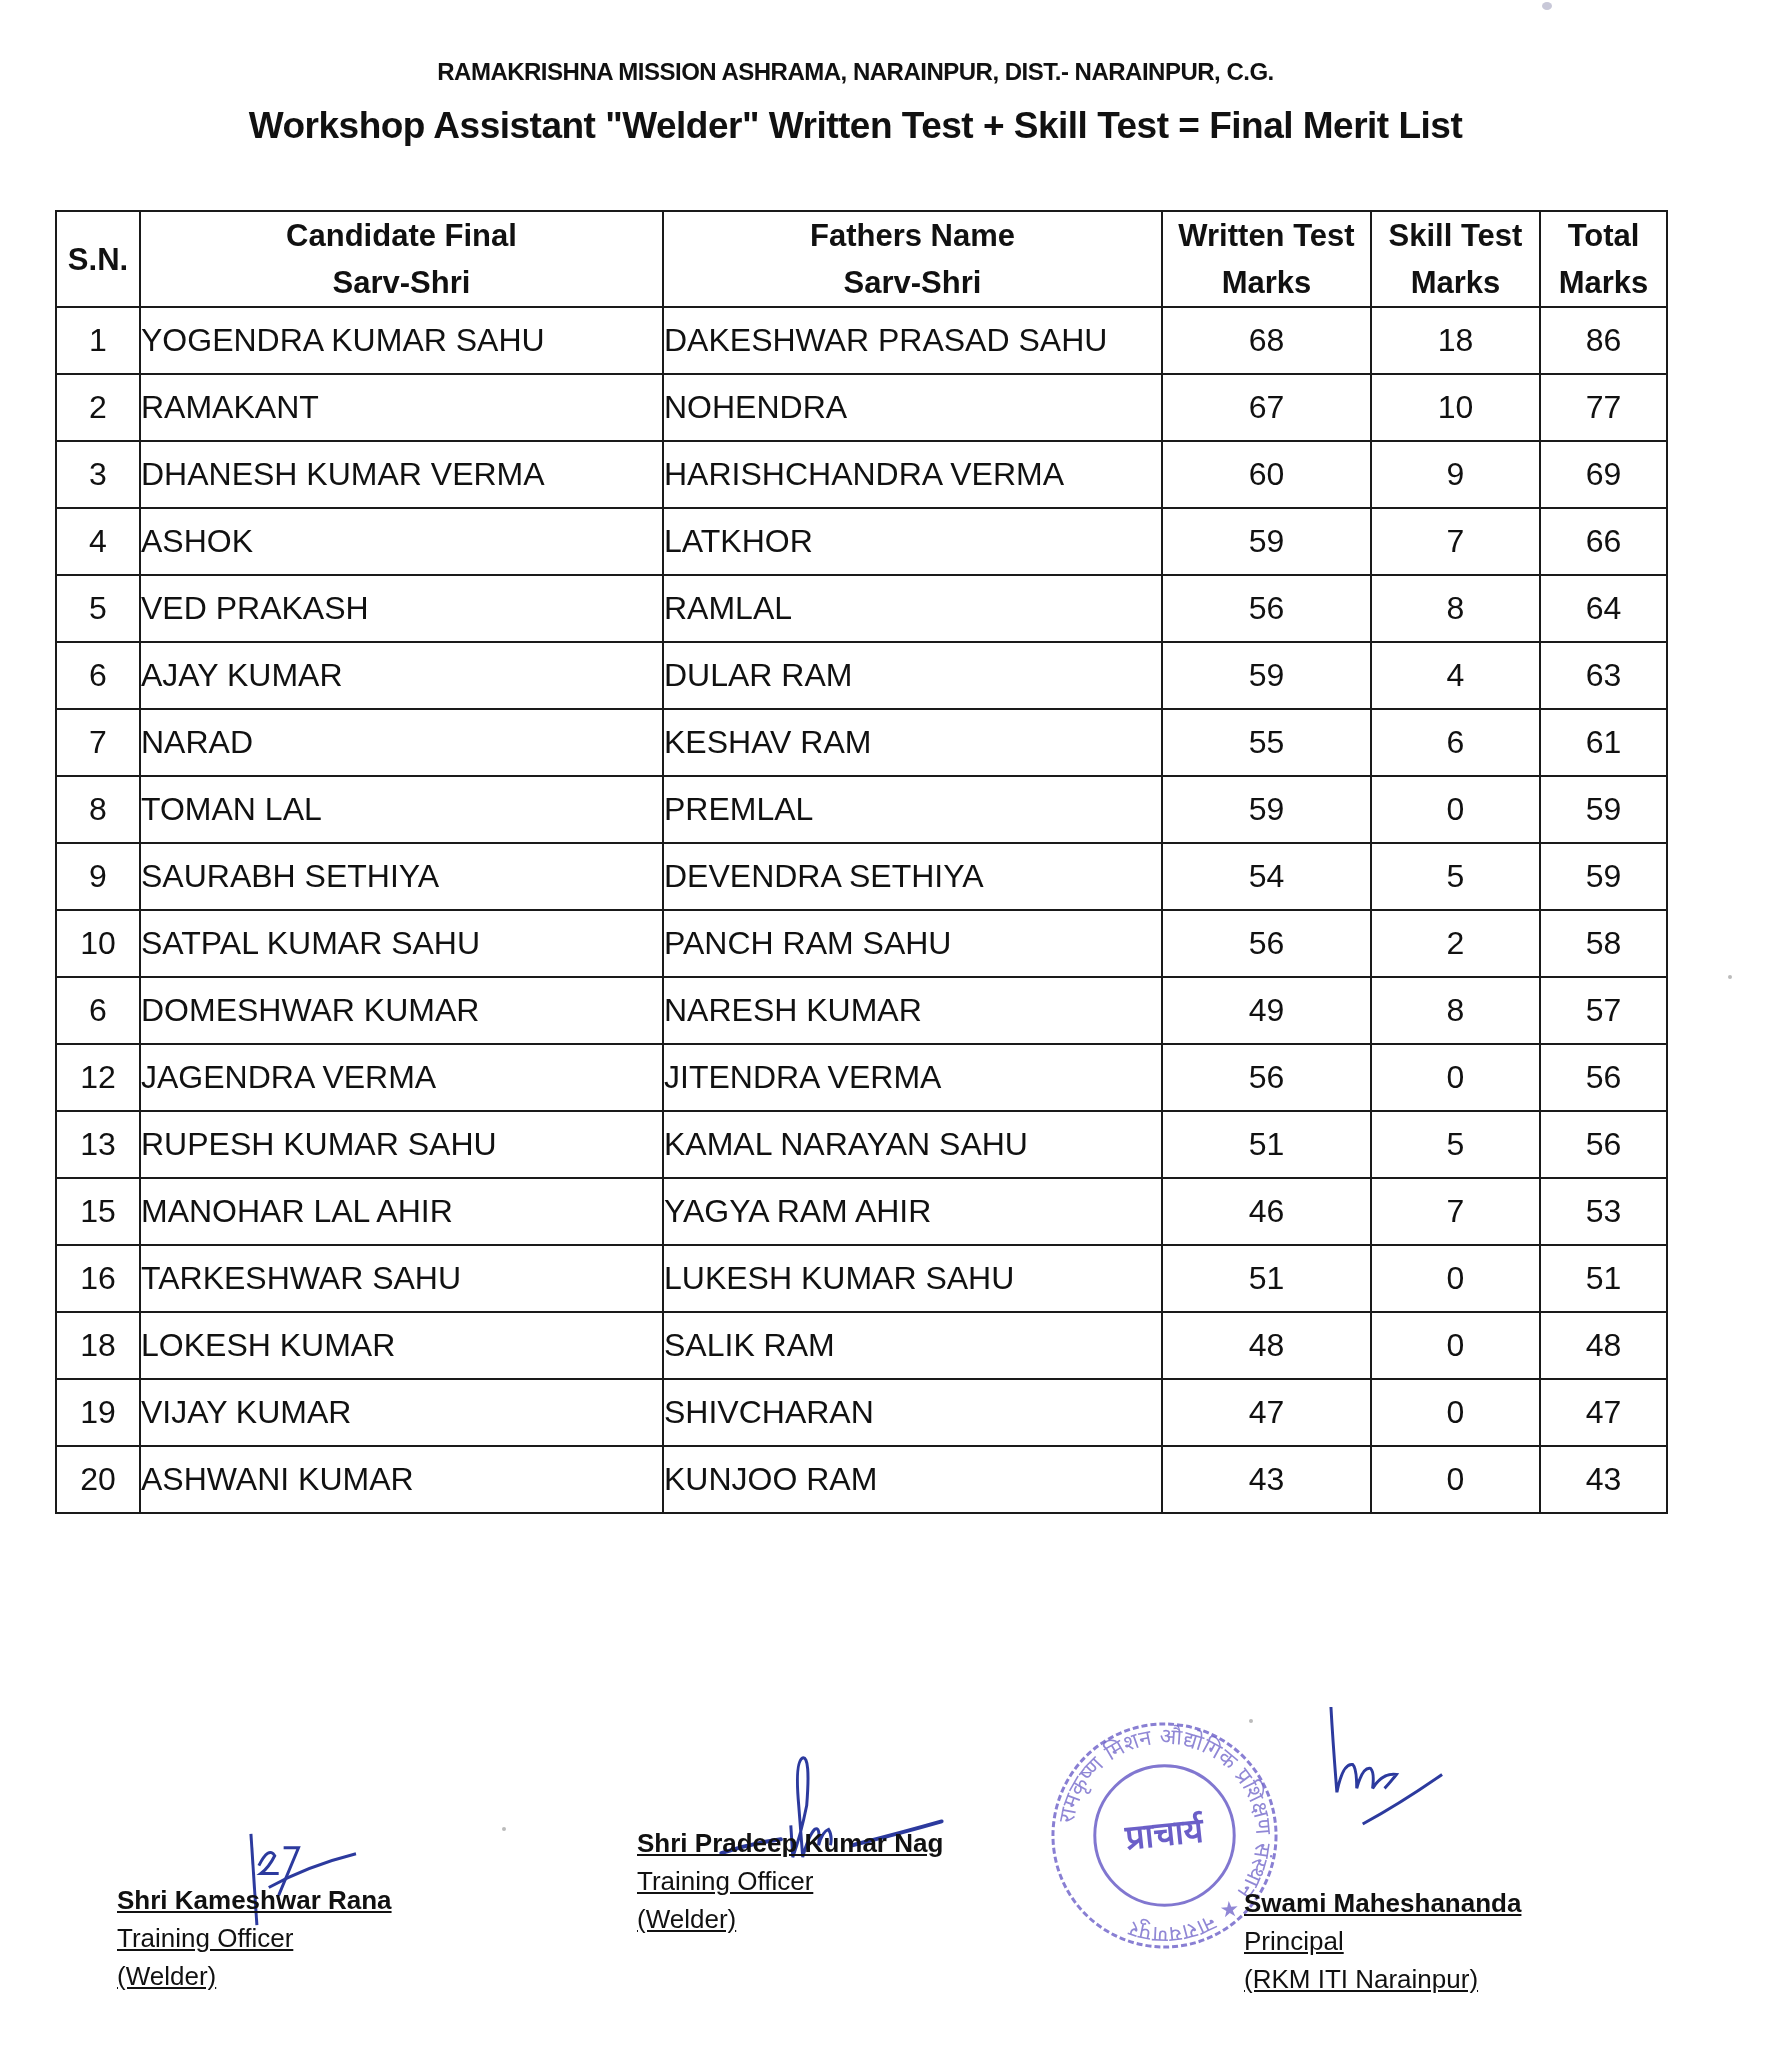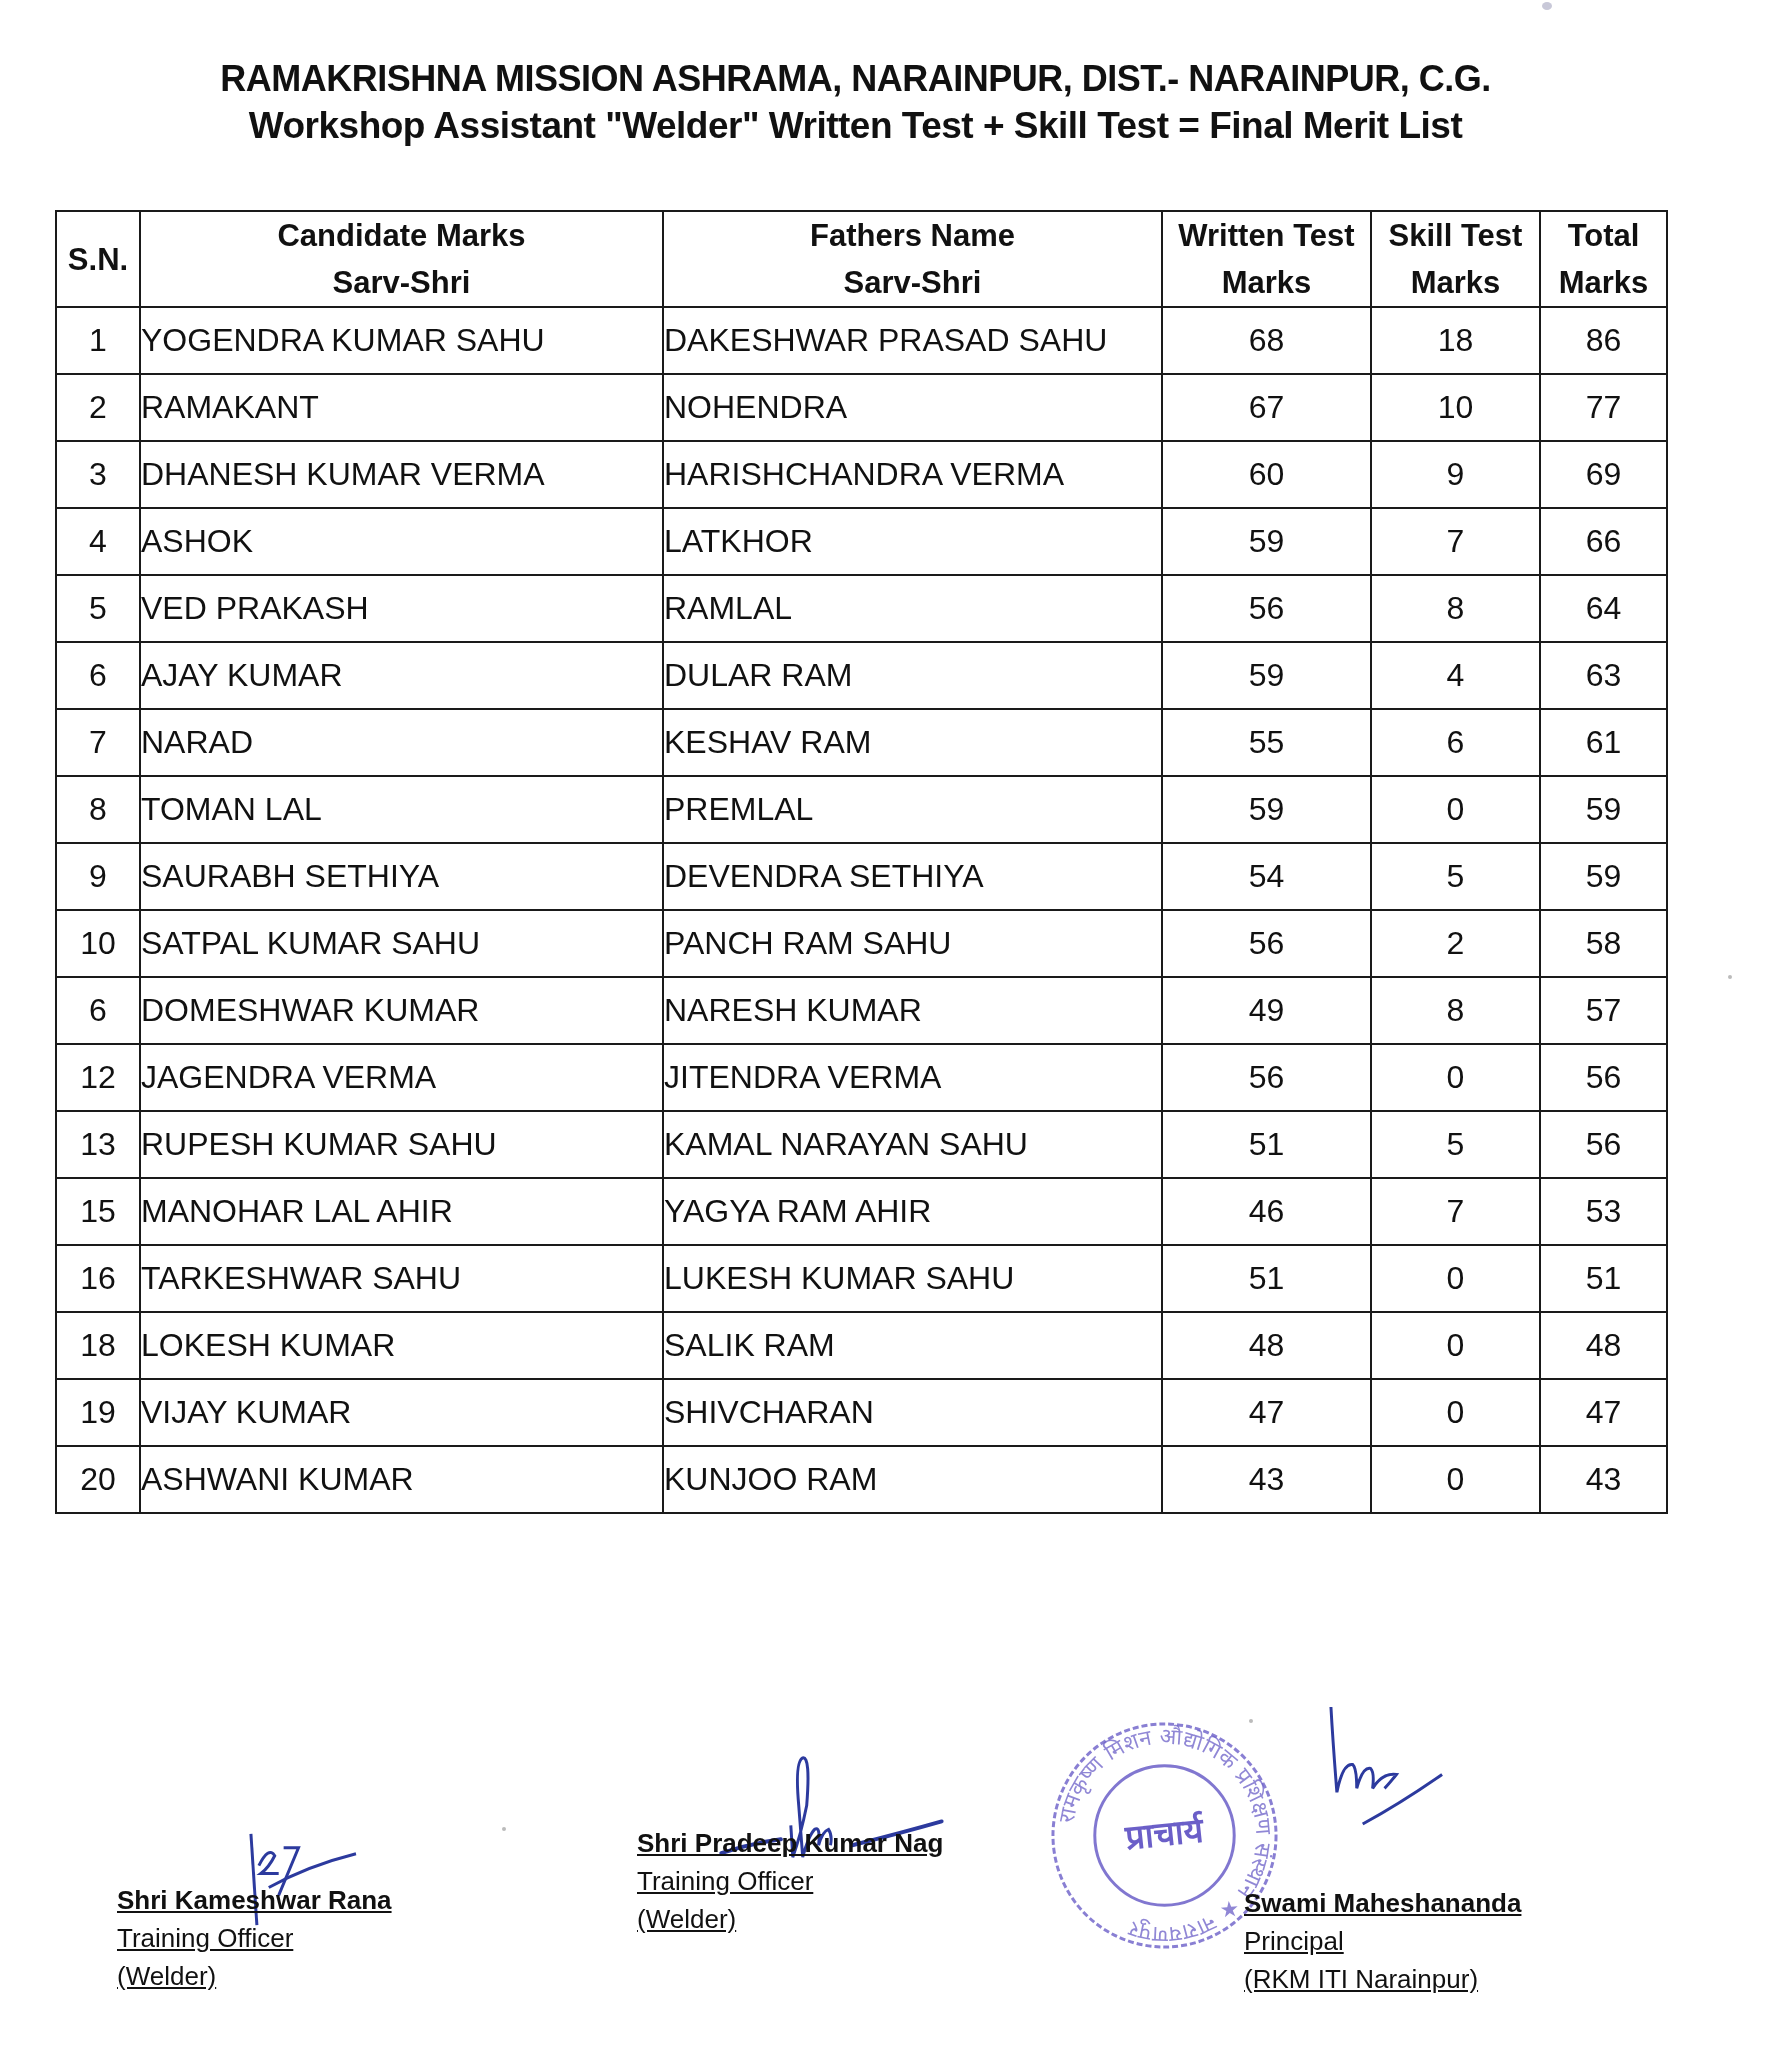"RAMAKRISHNA MISSION ASHRAMA, NARAINPUR," .title1 { font-size: 36px -> 24px }
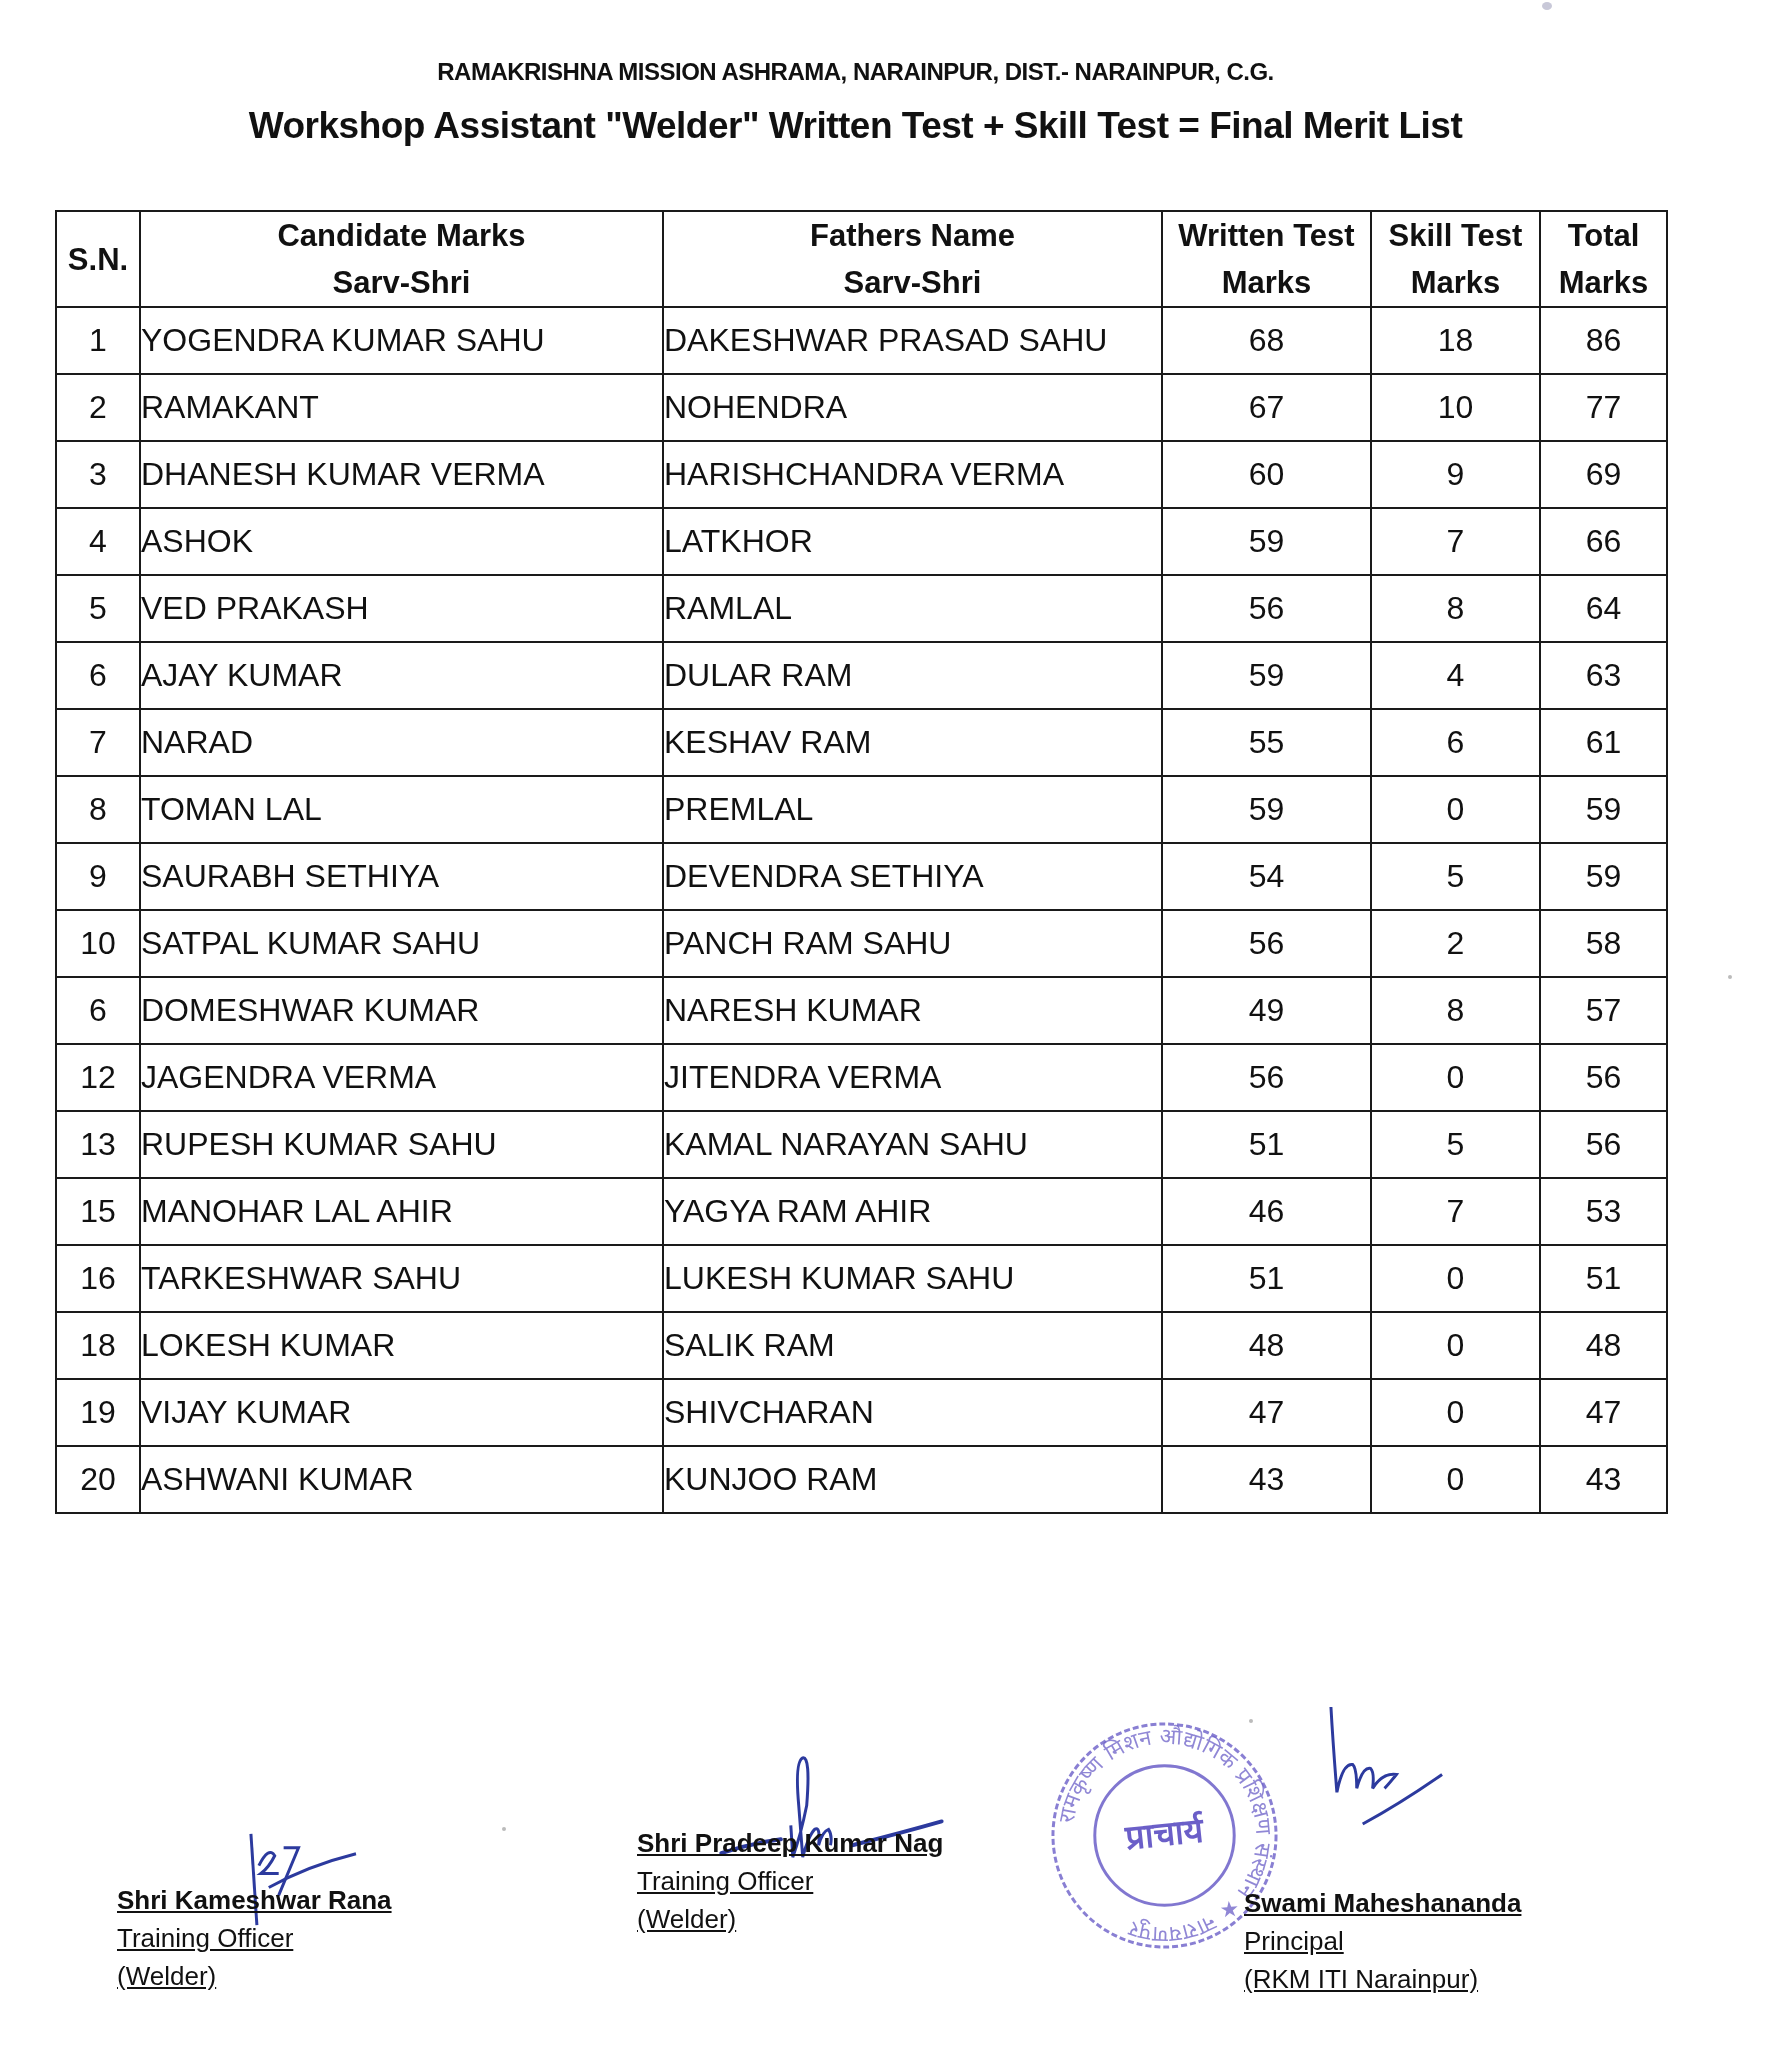"Candidate Marks" div { text: Marks -> Final }
